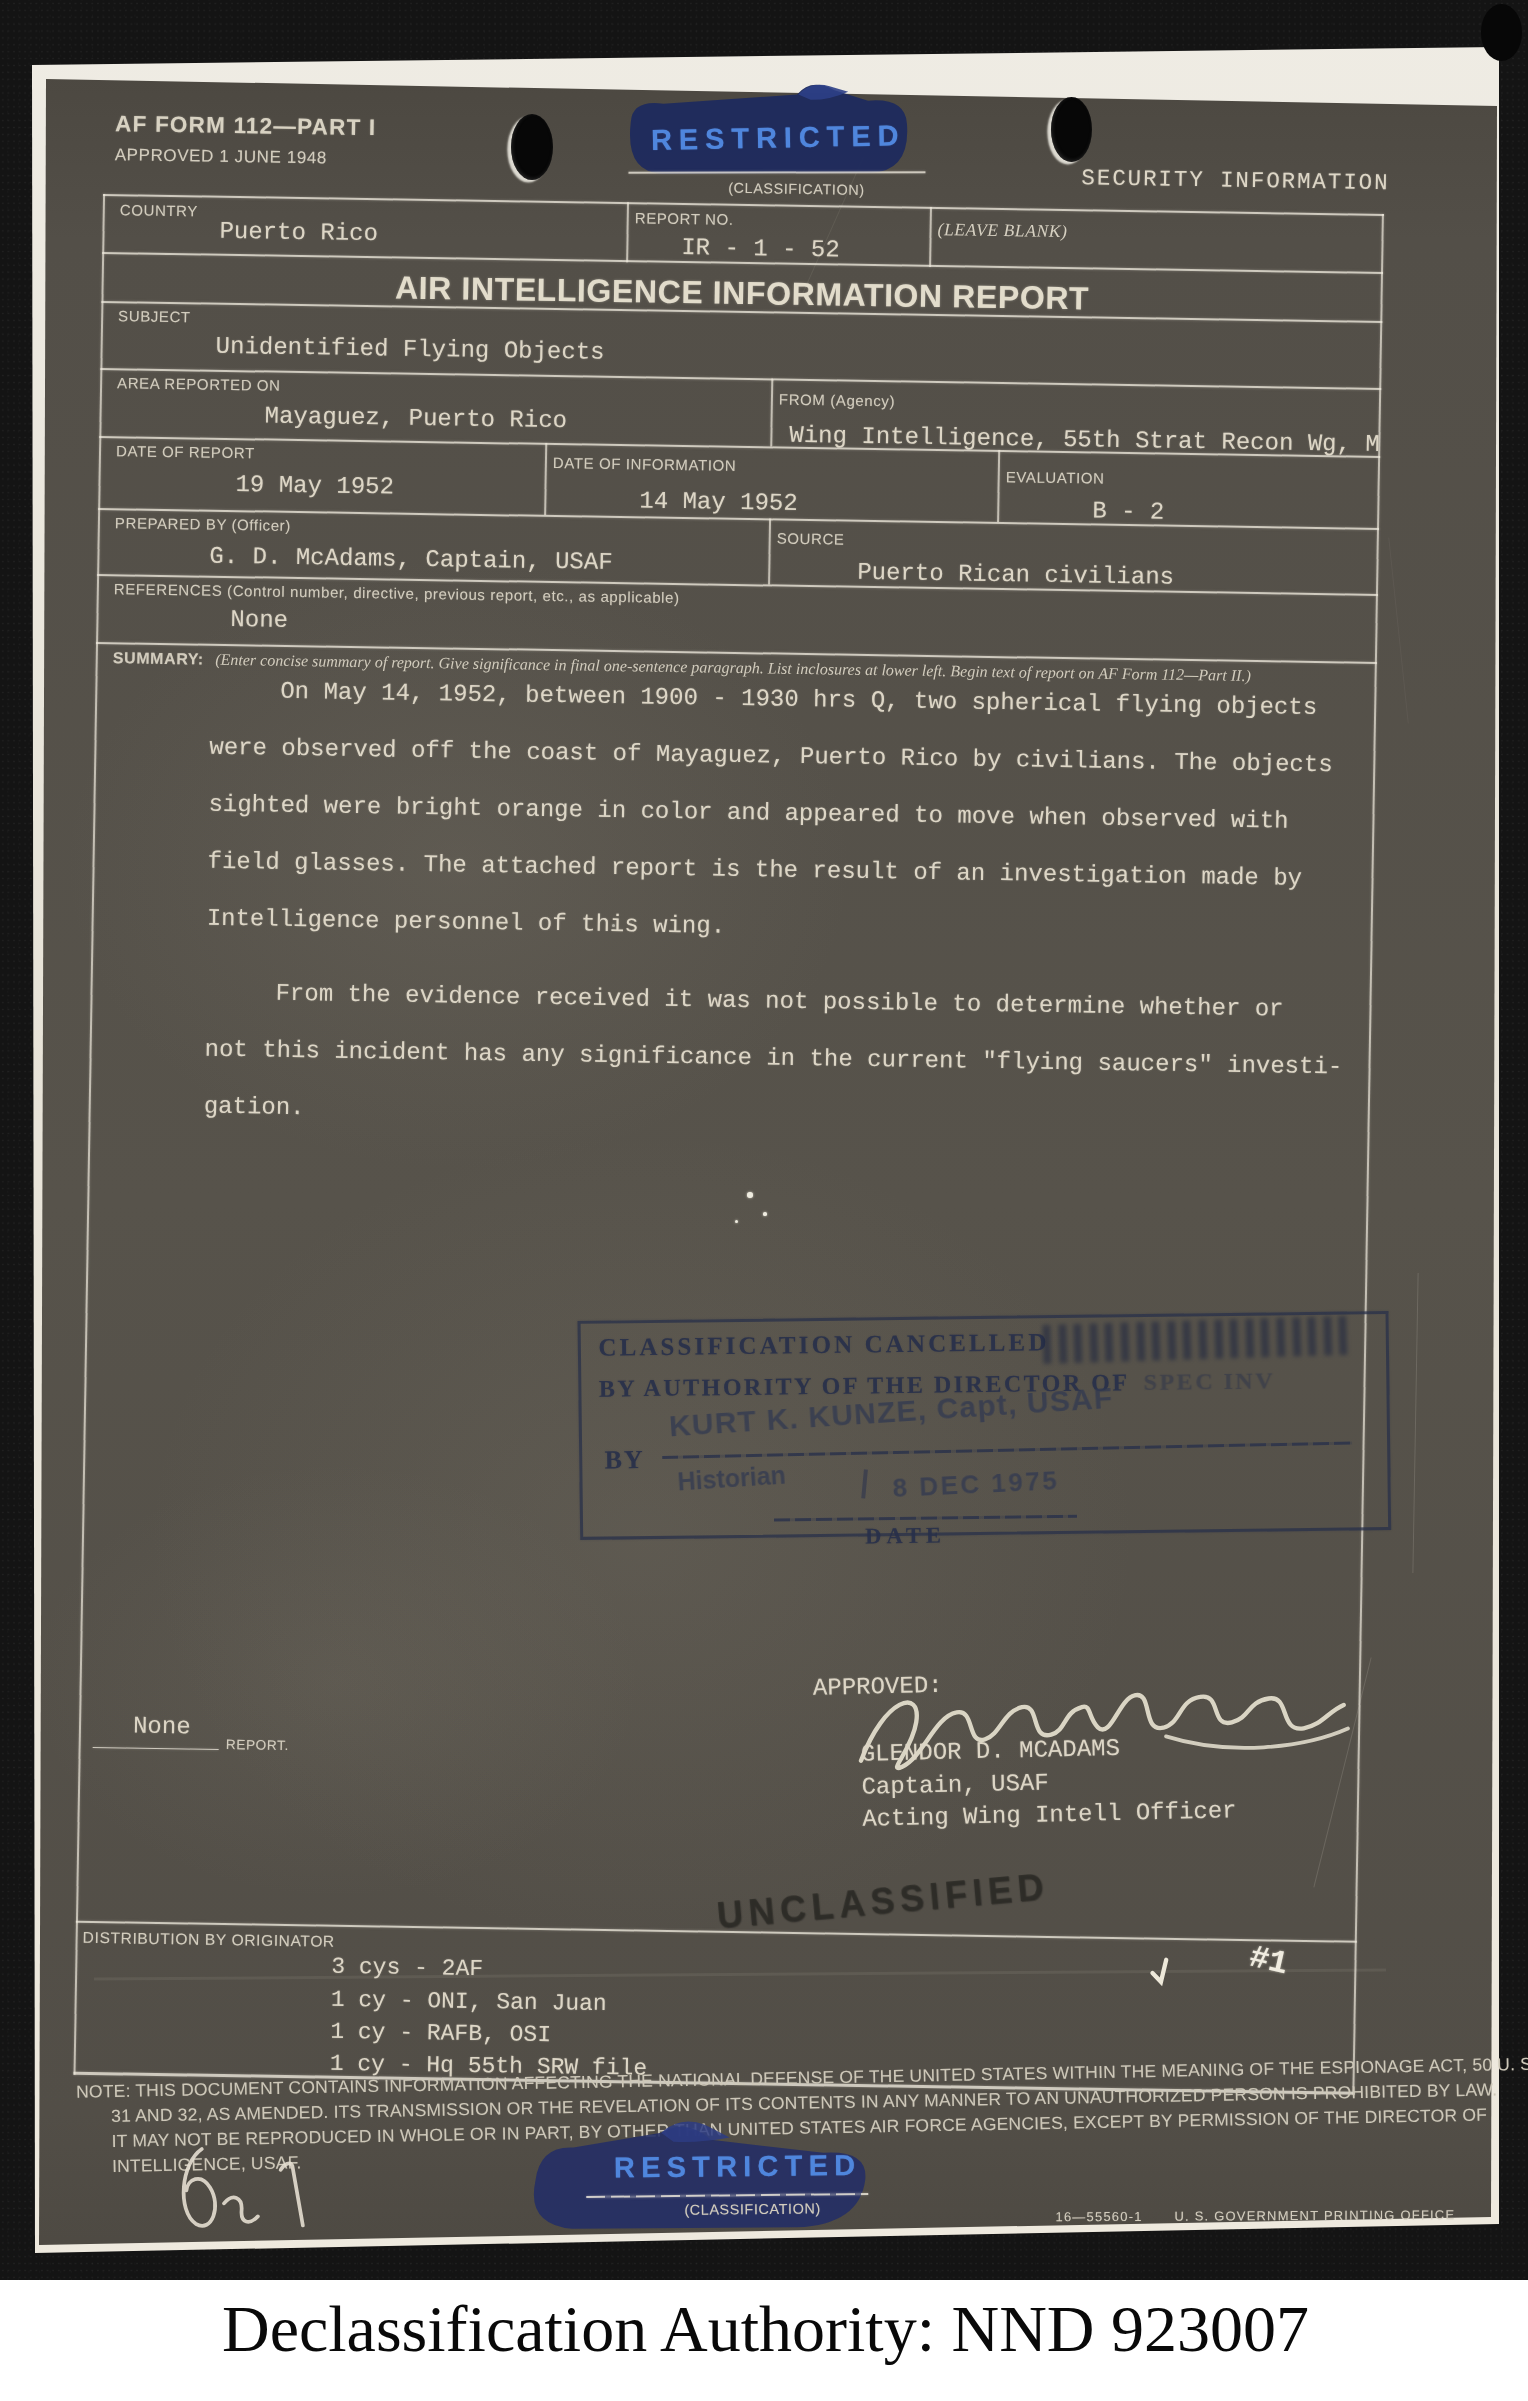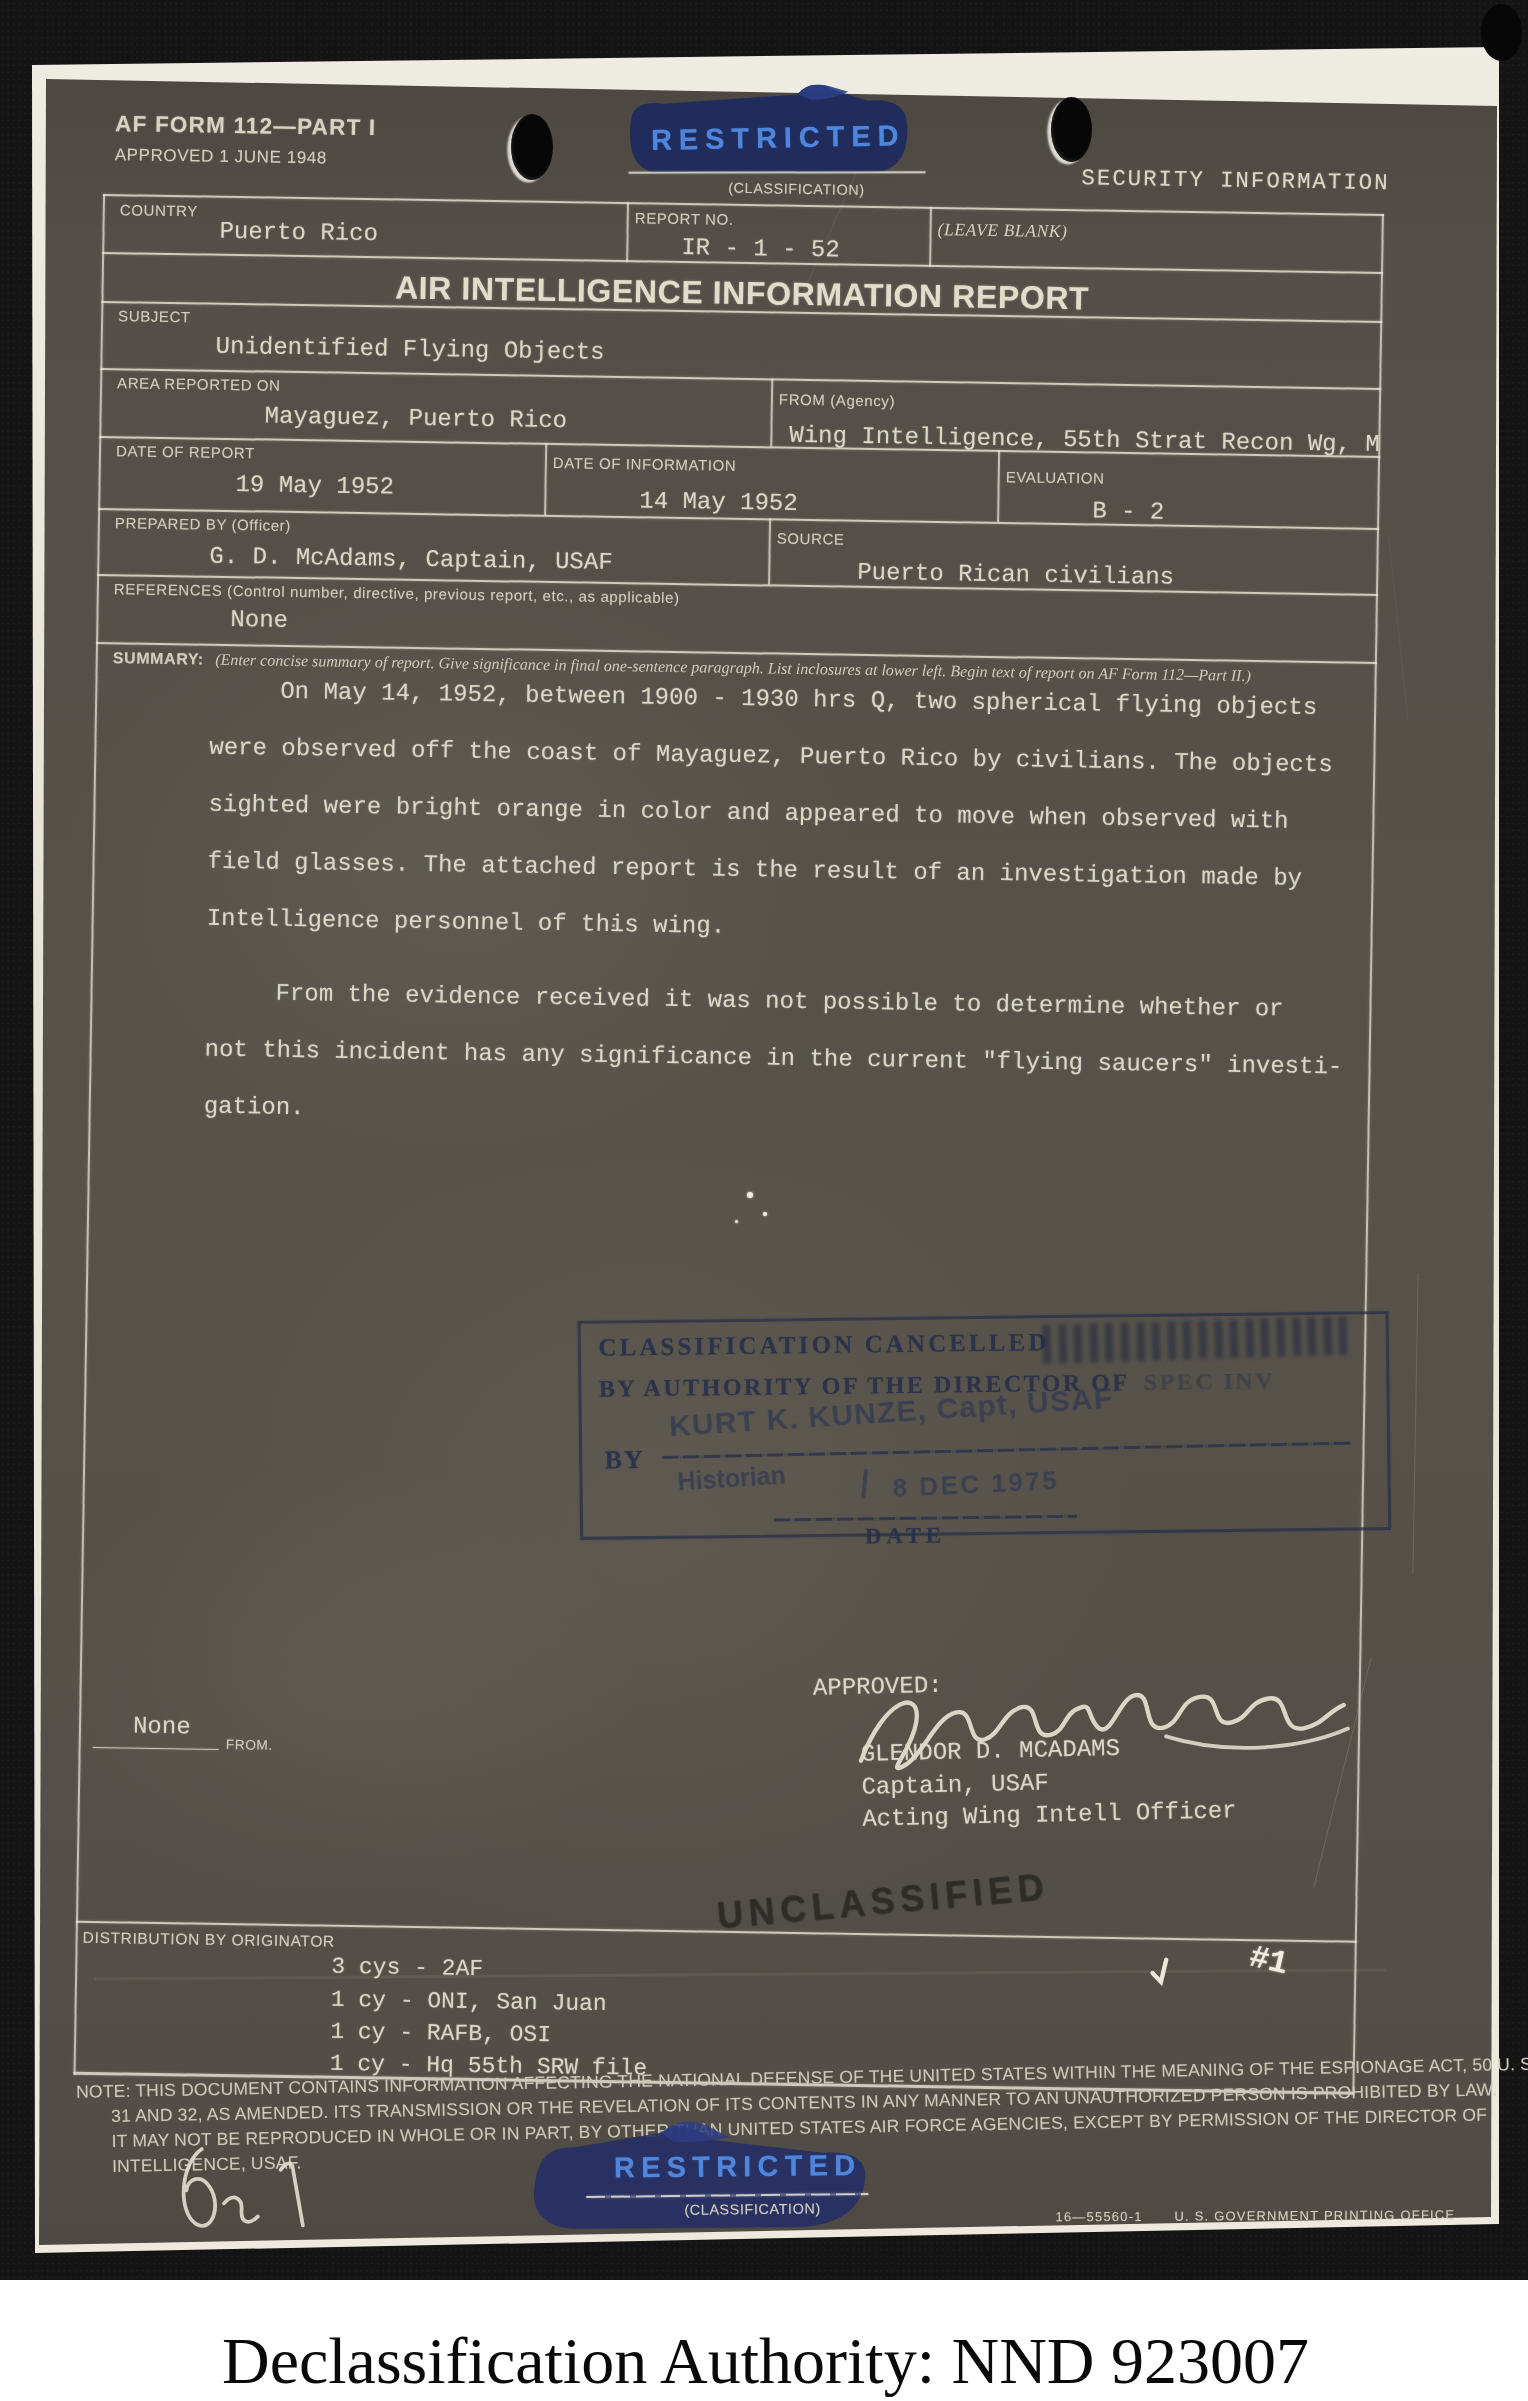"FROM." div.t { text: FROM -> REPORT }
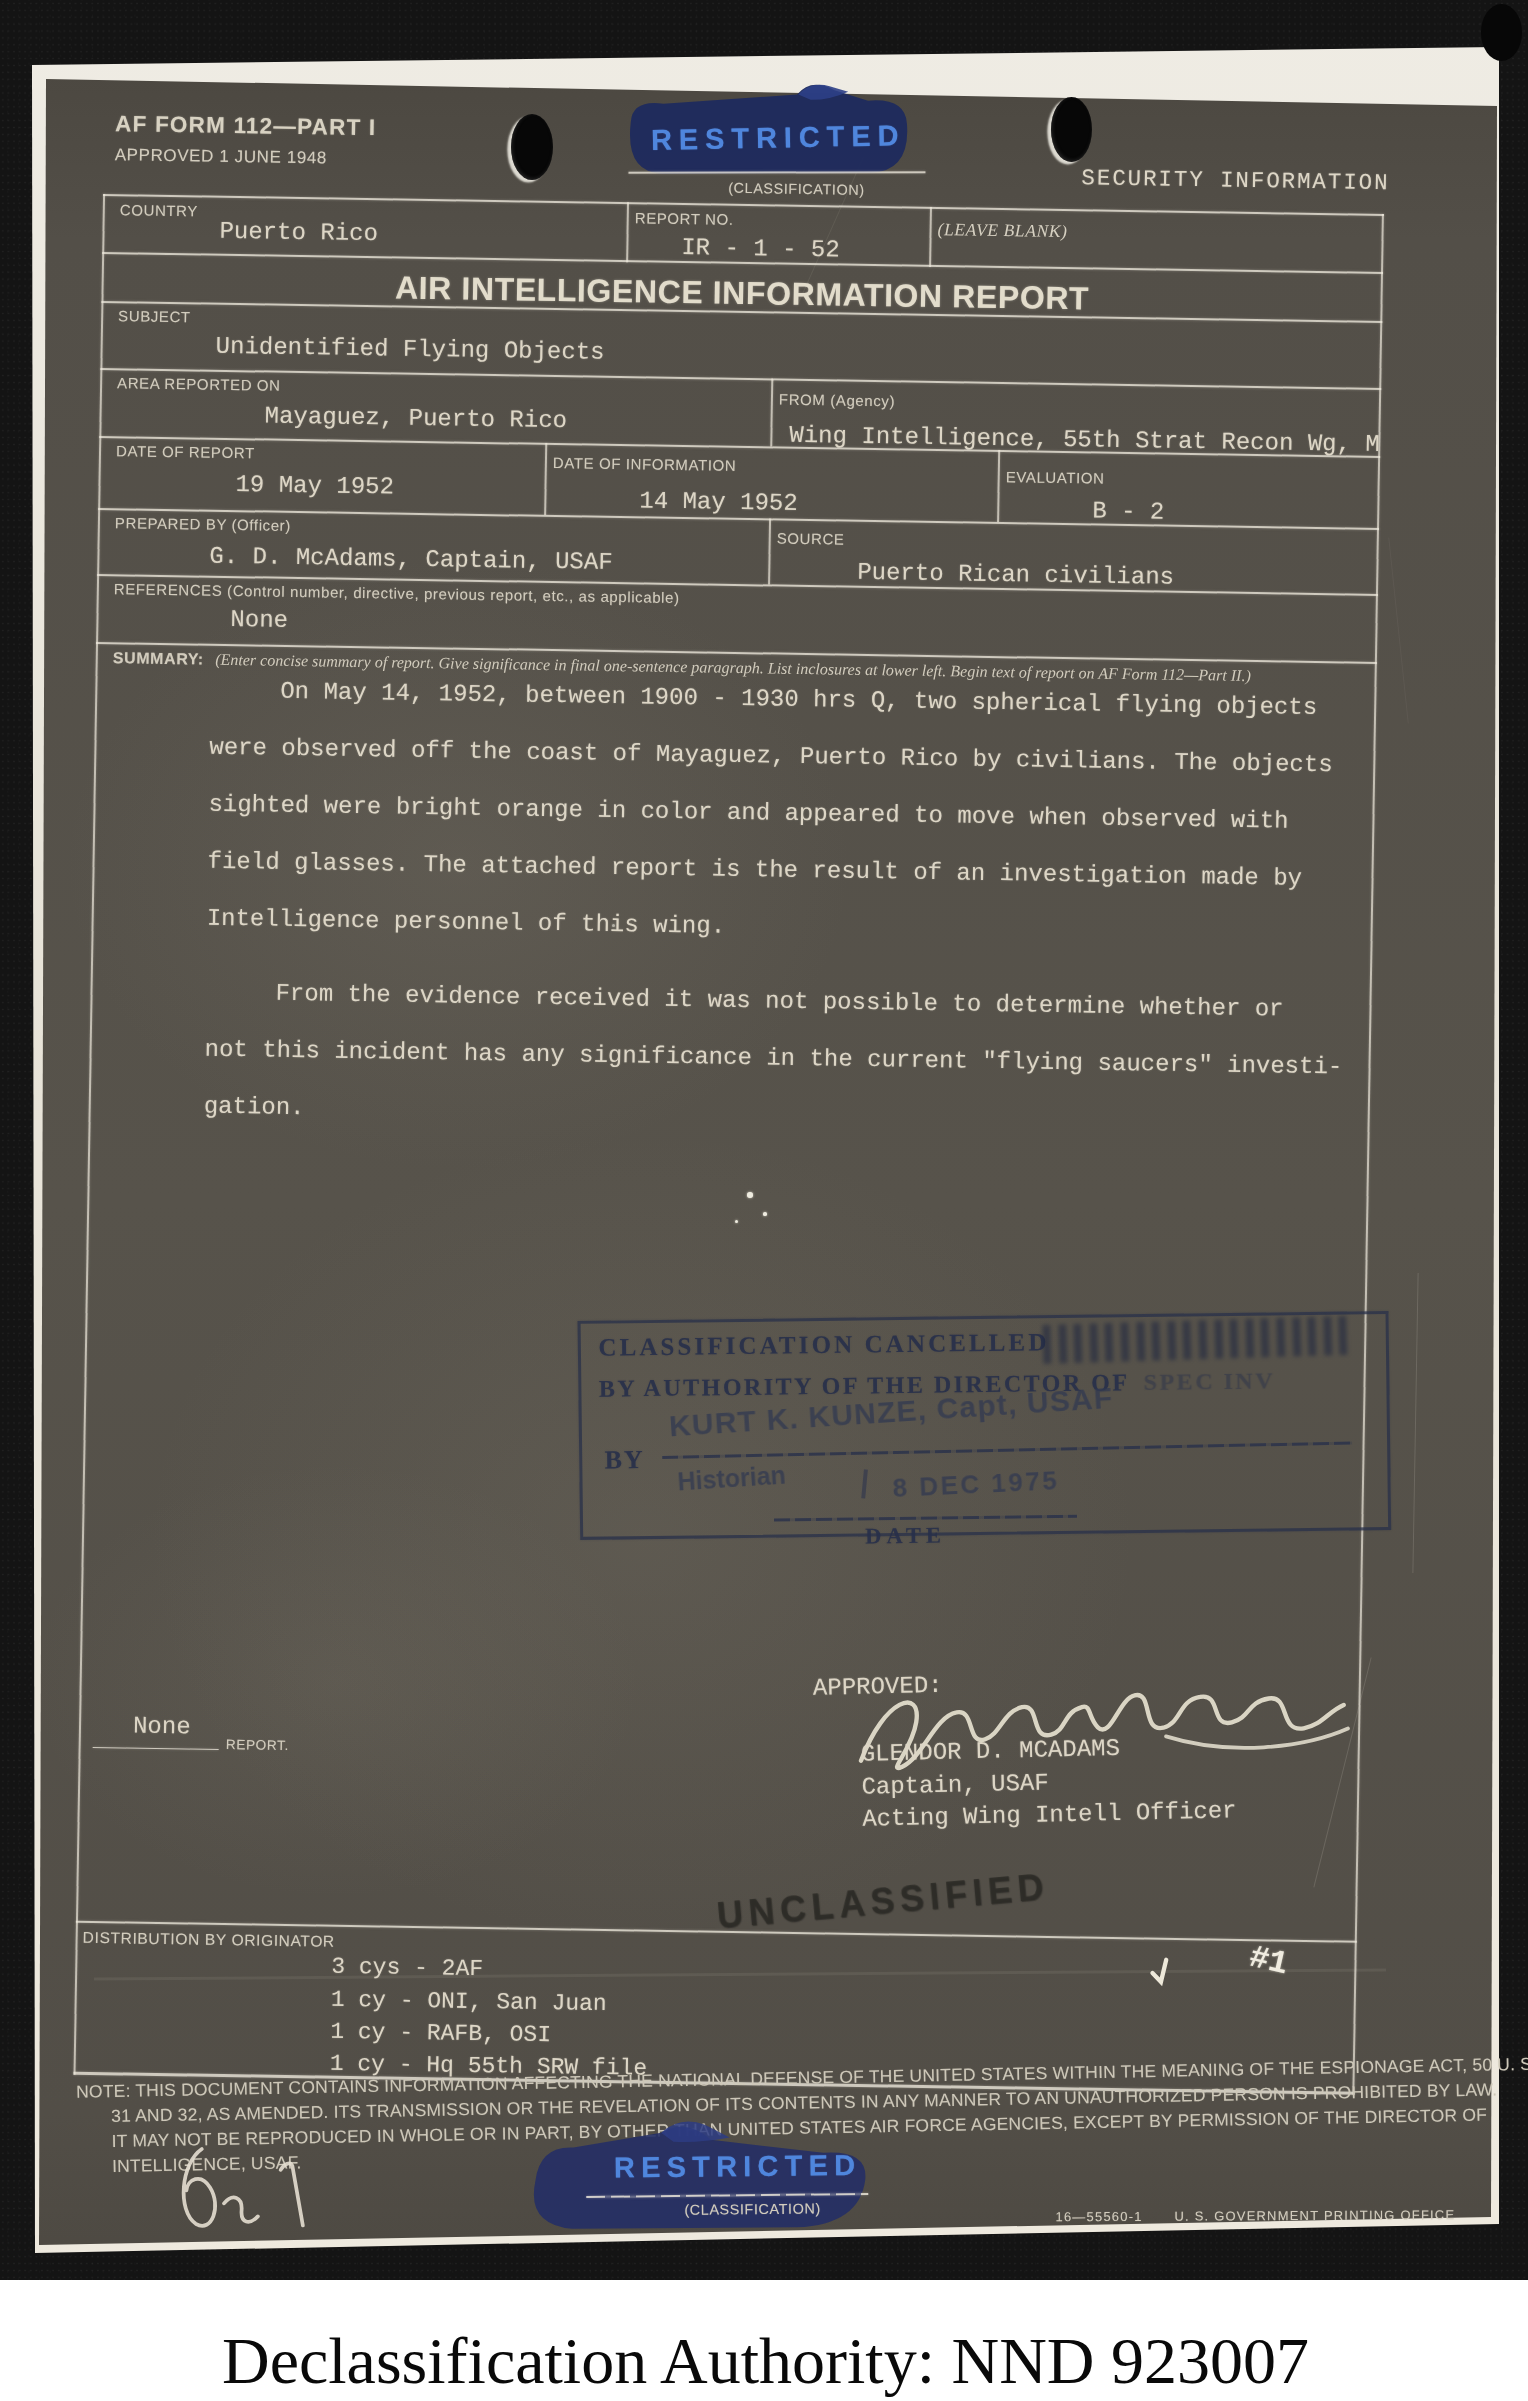"Declassification Authority: NND 923007" div.t { margin-top: 32px -> none }
